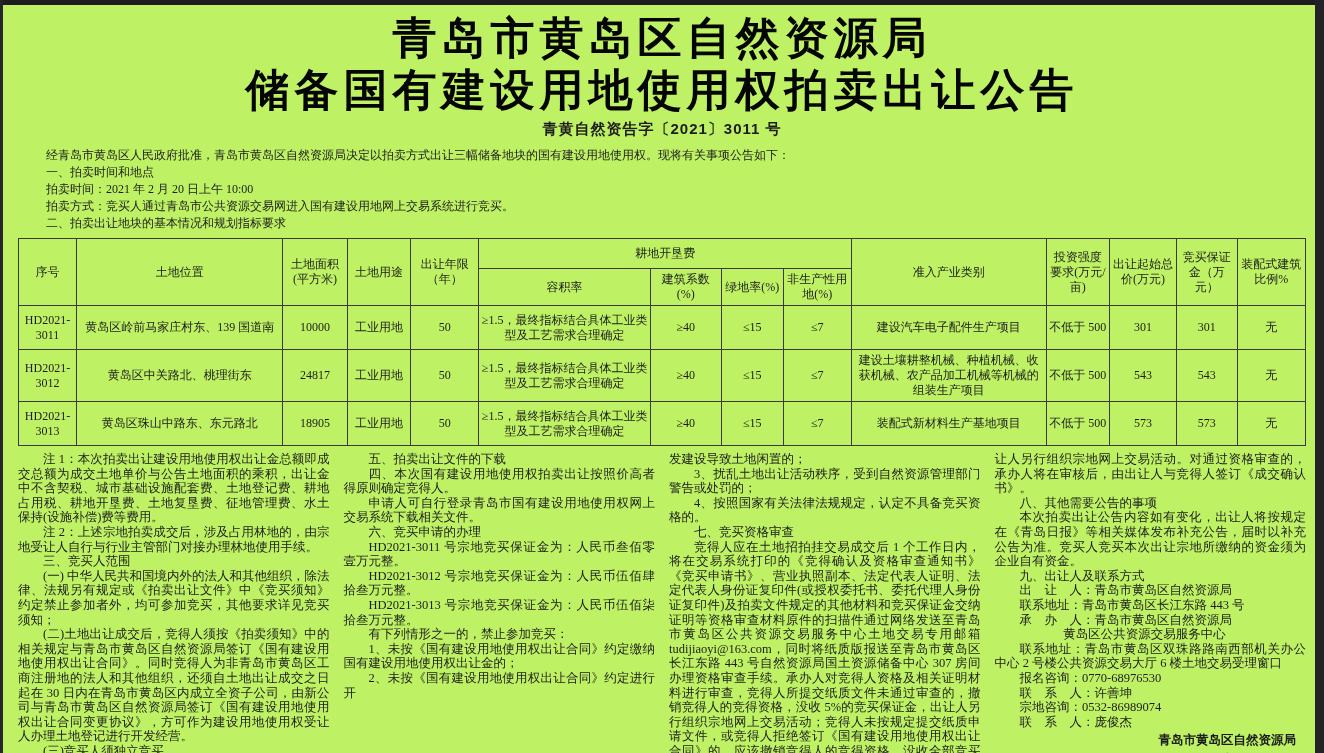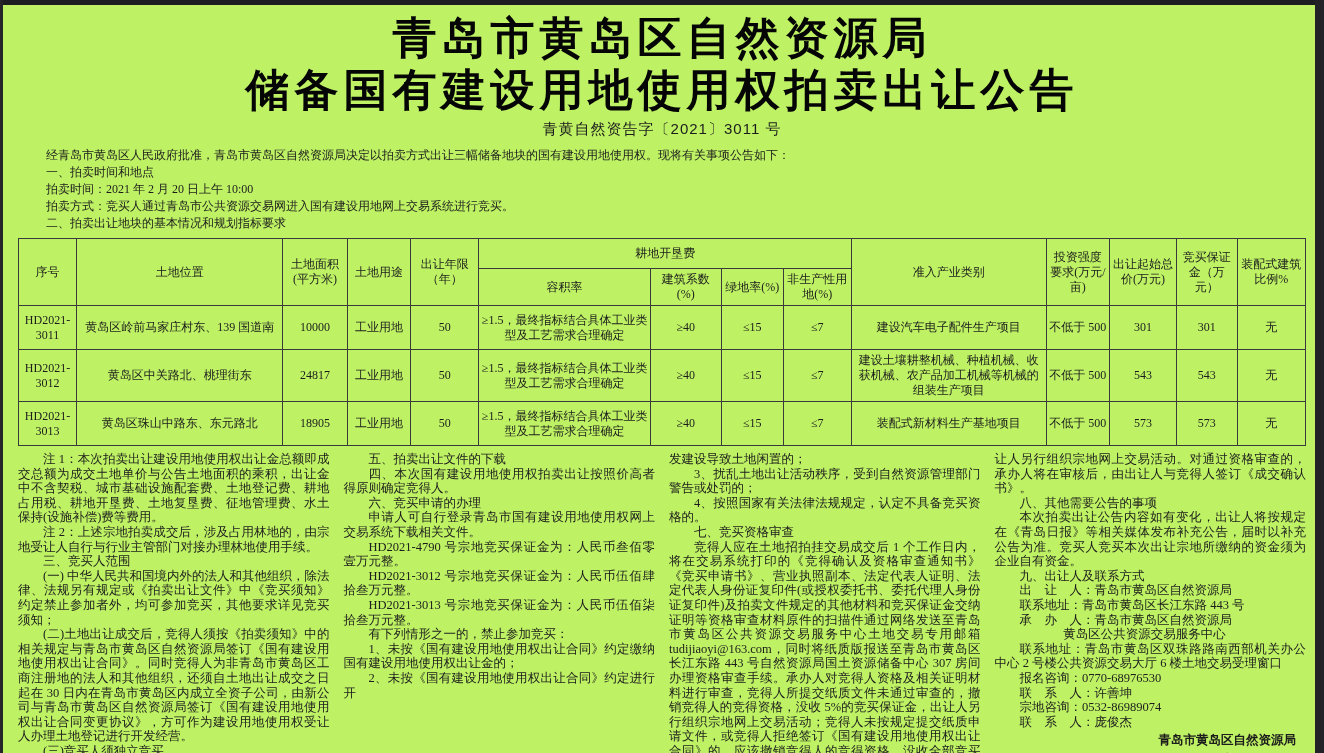"青黄自然资告字〔2021〕3011 号" .doc-no { font-weight: 400 -> 700 }
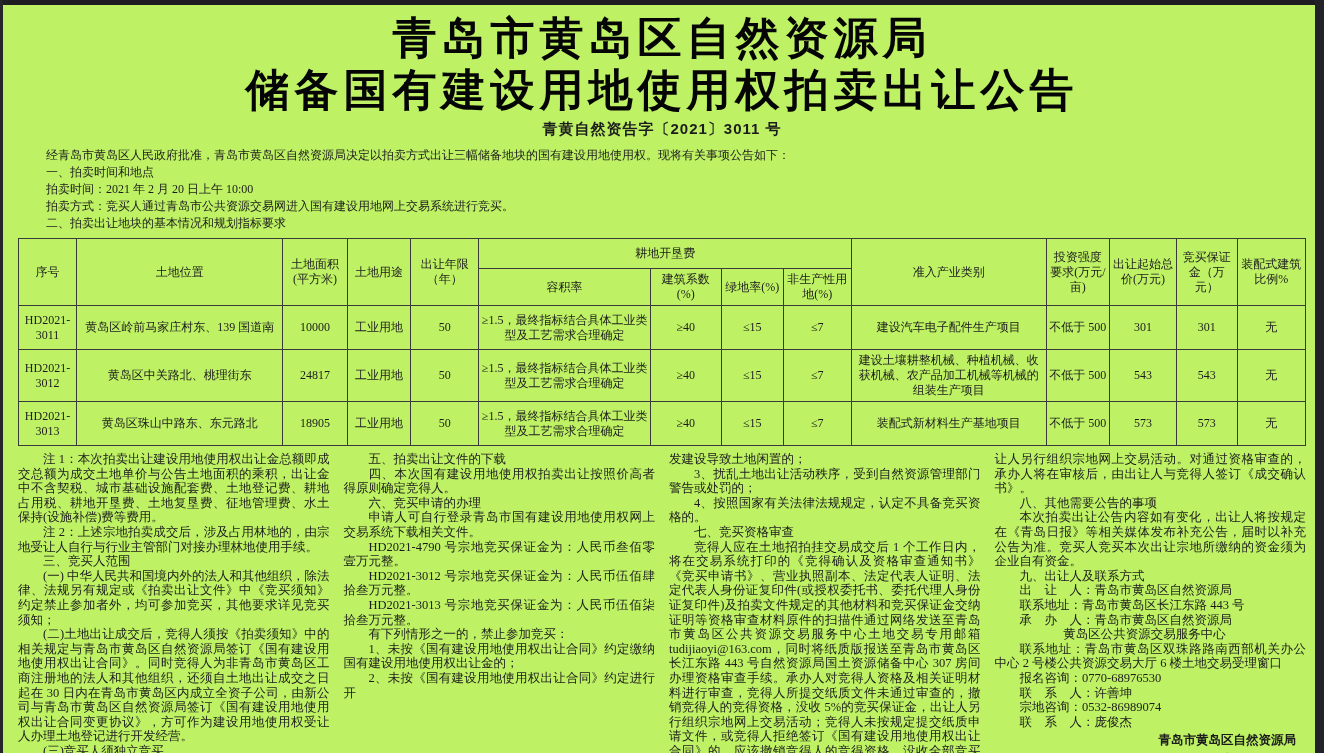"六、竞买申请的办理" p { order: before "申请人可自行登录青岛市国有建设用地使用权网上交易系统下载相关文件。" -> after "申请人可自行登录青岛市国有建设用地使用权网上交易系统下载相关文件。" }
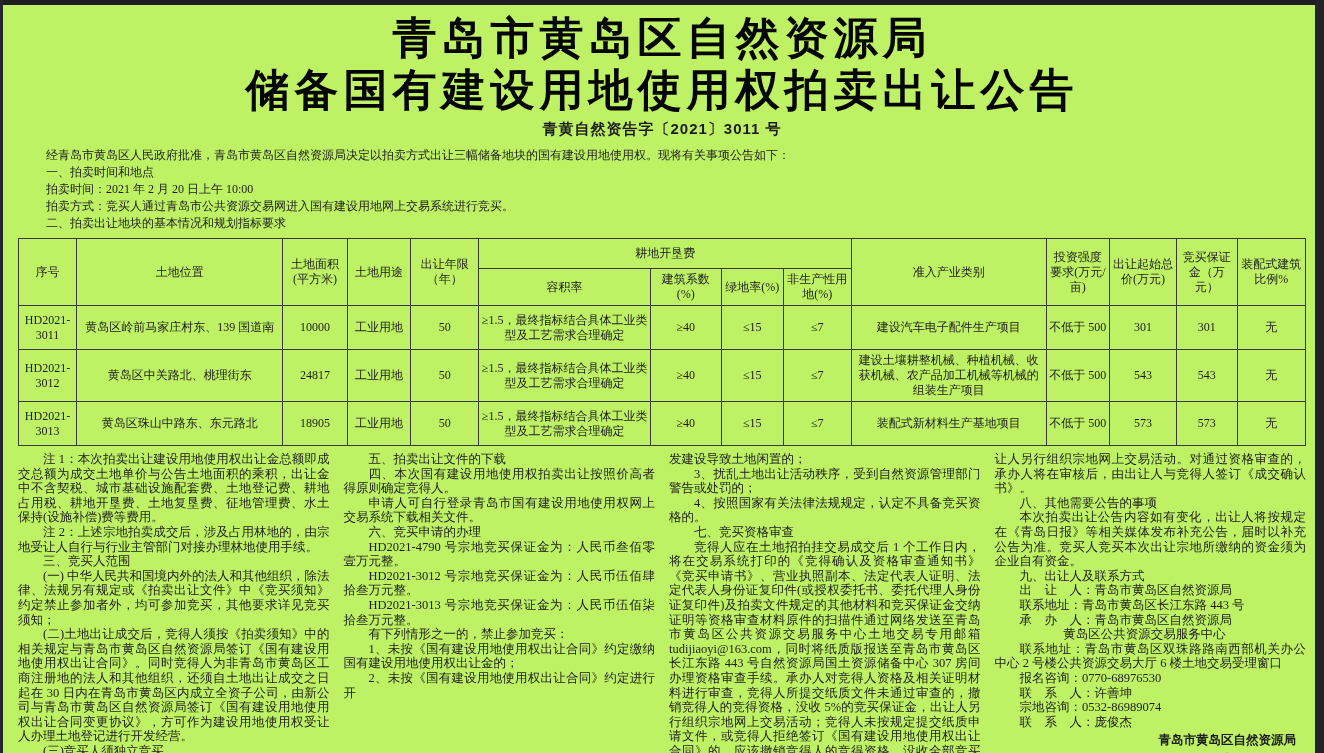"HD2021-4790 号宗地竞买保证金为：人民币叁佰零壹万元整。" p { text: HD2021-4790 -> HD2021-3011 }
